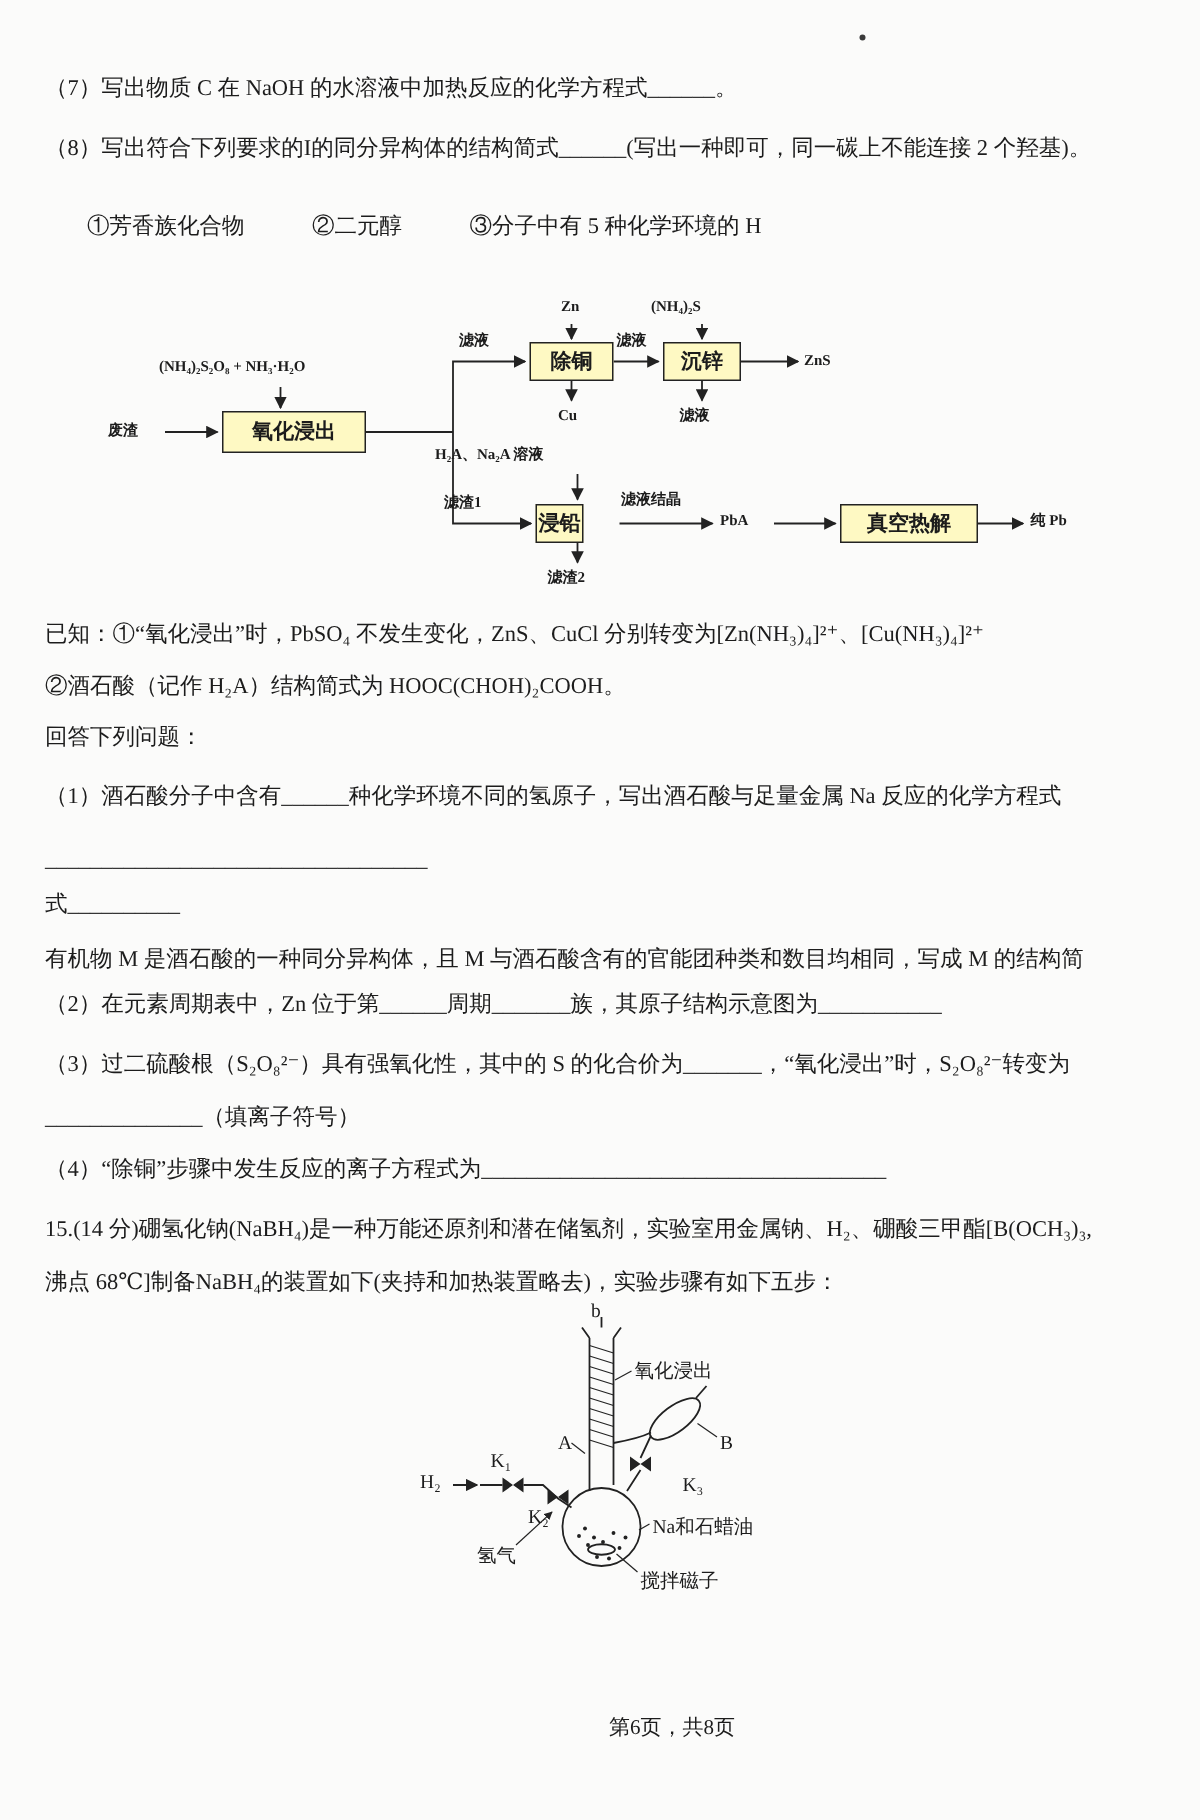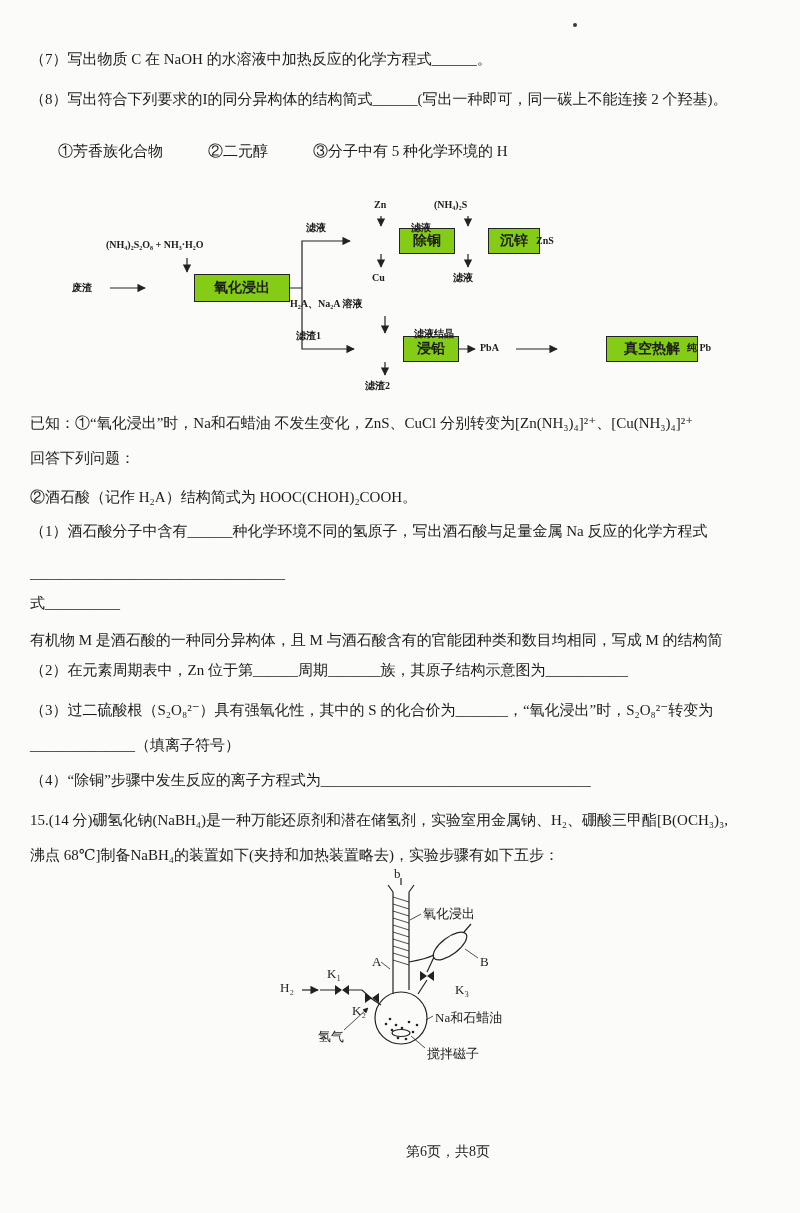"除铜" .fbox { background: #84cc16 -> #fef9c3; margin-left: 46px -> none }
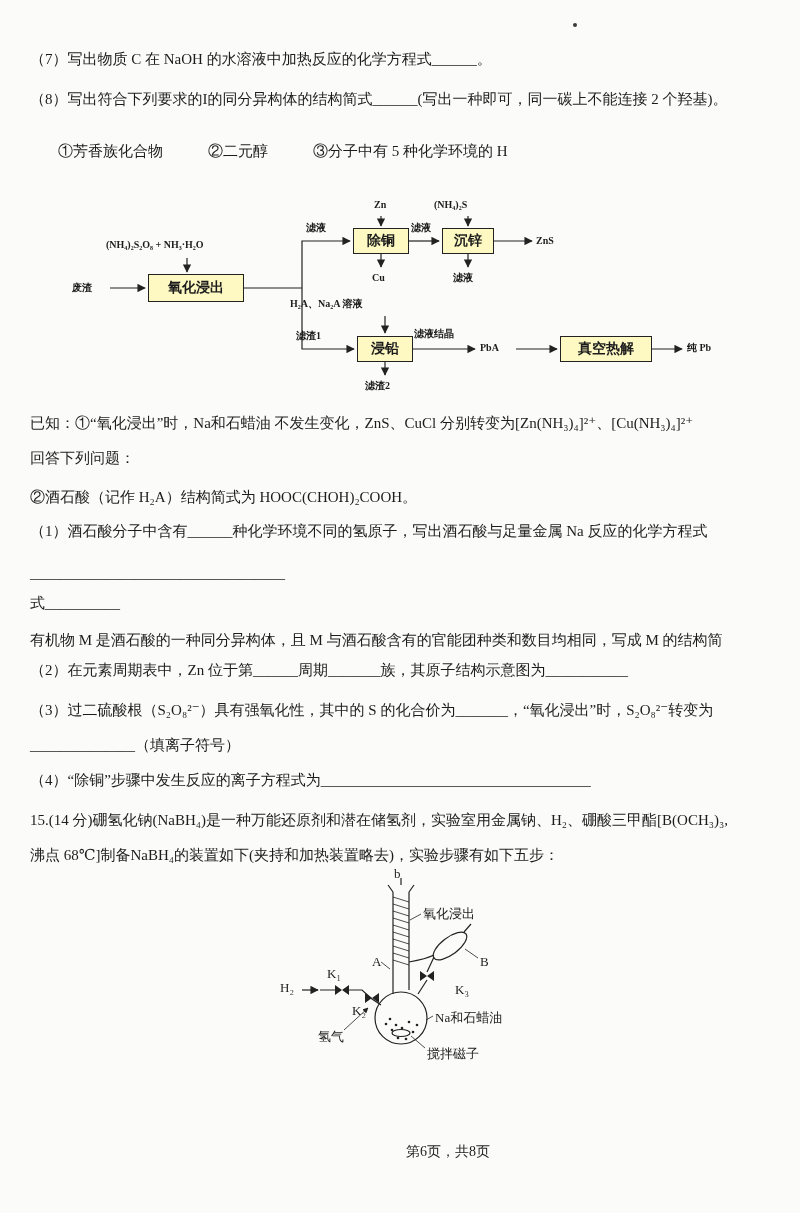"浸铅" div.fbox { width: 56px -> 32px }
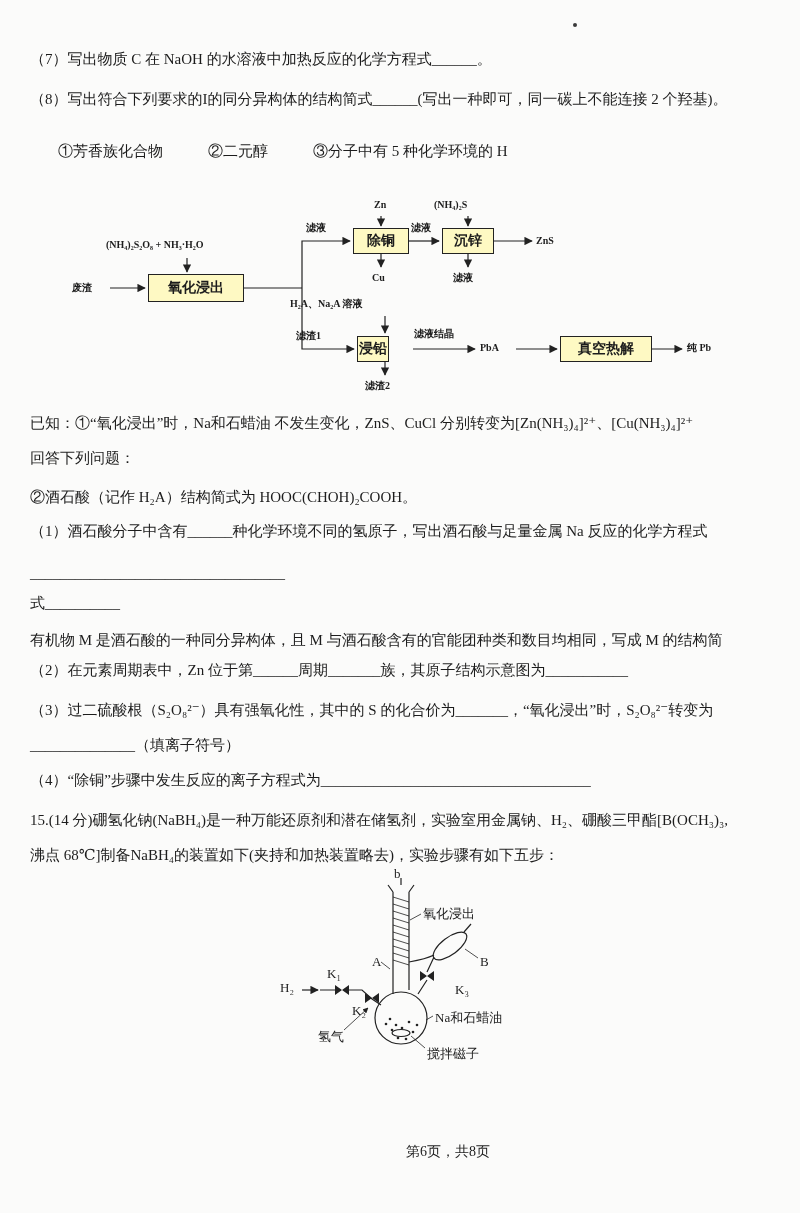"已知：①“氧化浸出”时，Na和石蜡油 不发生变化，ZnS、CuCl" p { text: Na和石蜡油 -> PbSO₄ }
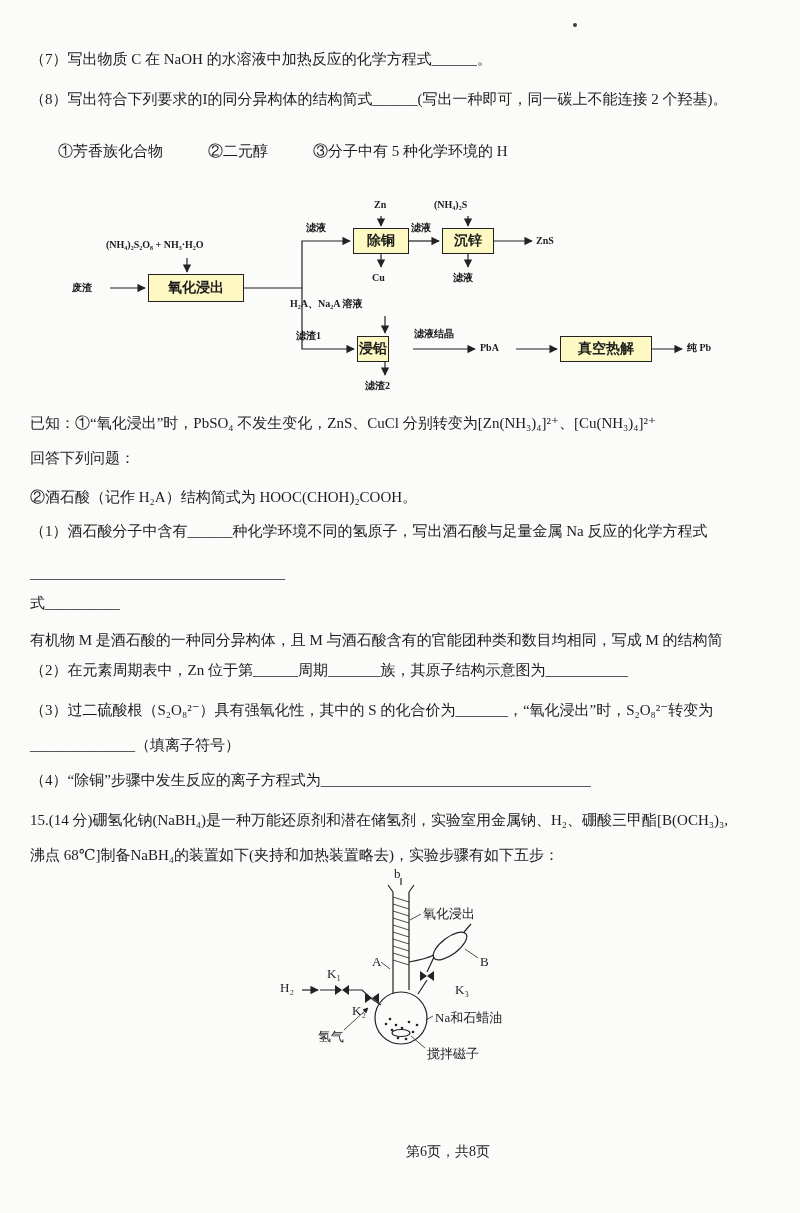"回答下列问题：" p { order: before "②酒石酸（记作 H₂A）结构简式为 HOOC(CHOH)₂COOH。" -> after "②酒石酸（记作 H₂A）结构简式为 HOOC(CHOH)₂COOH。" }
